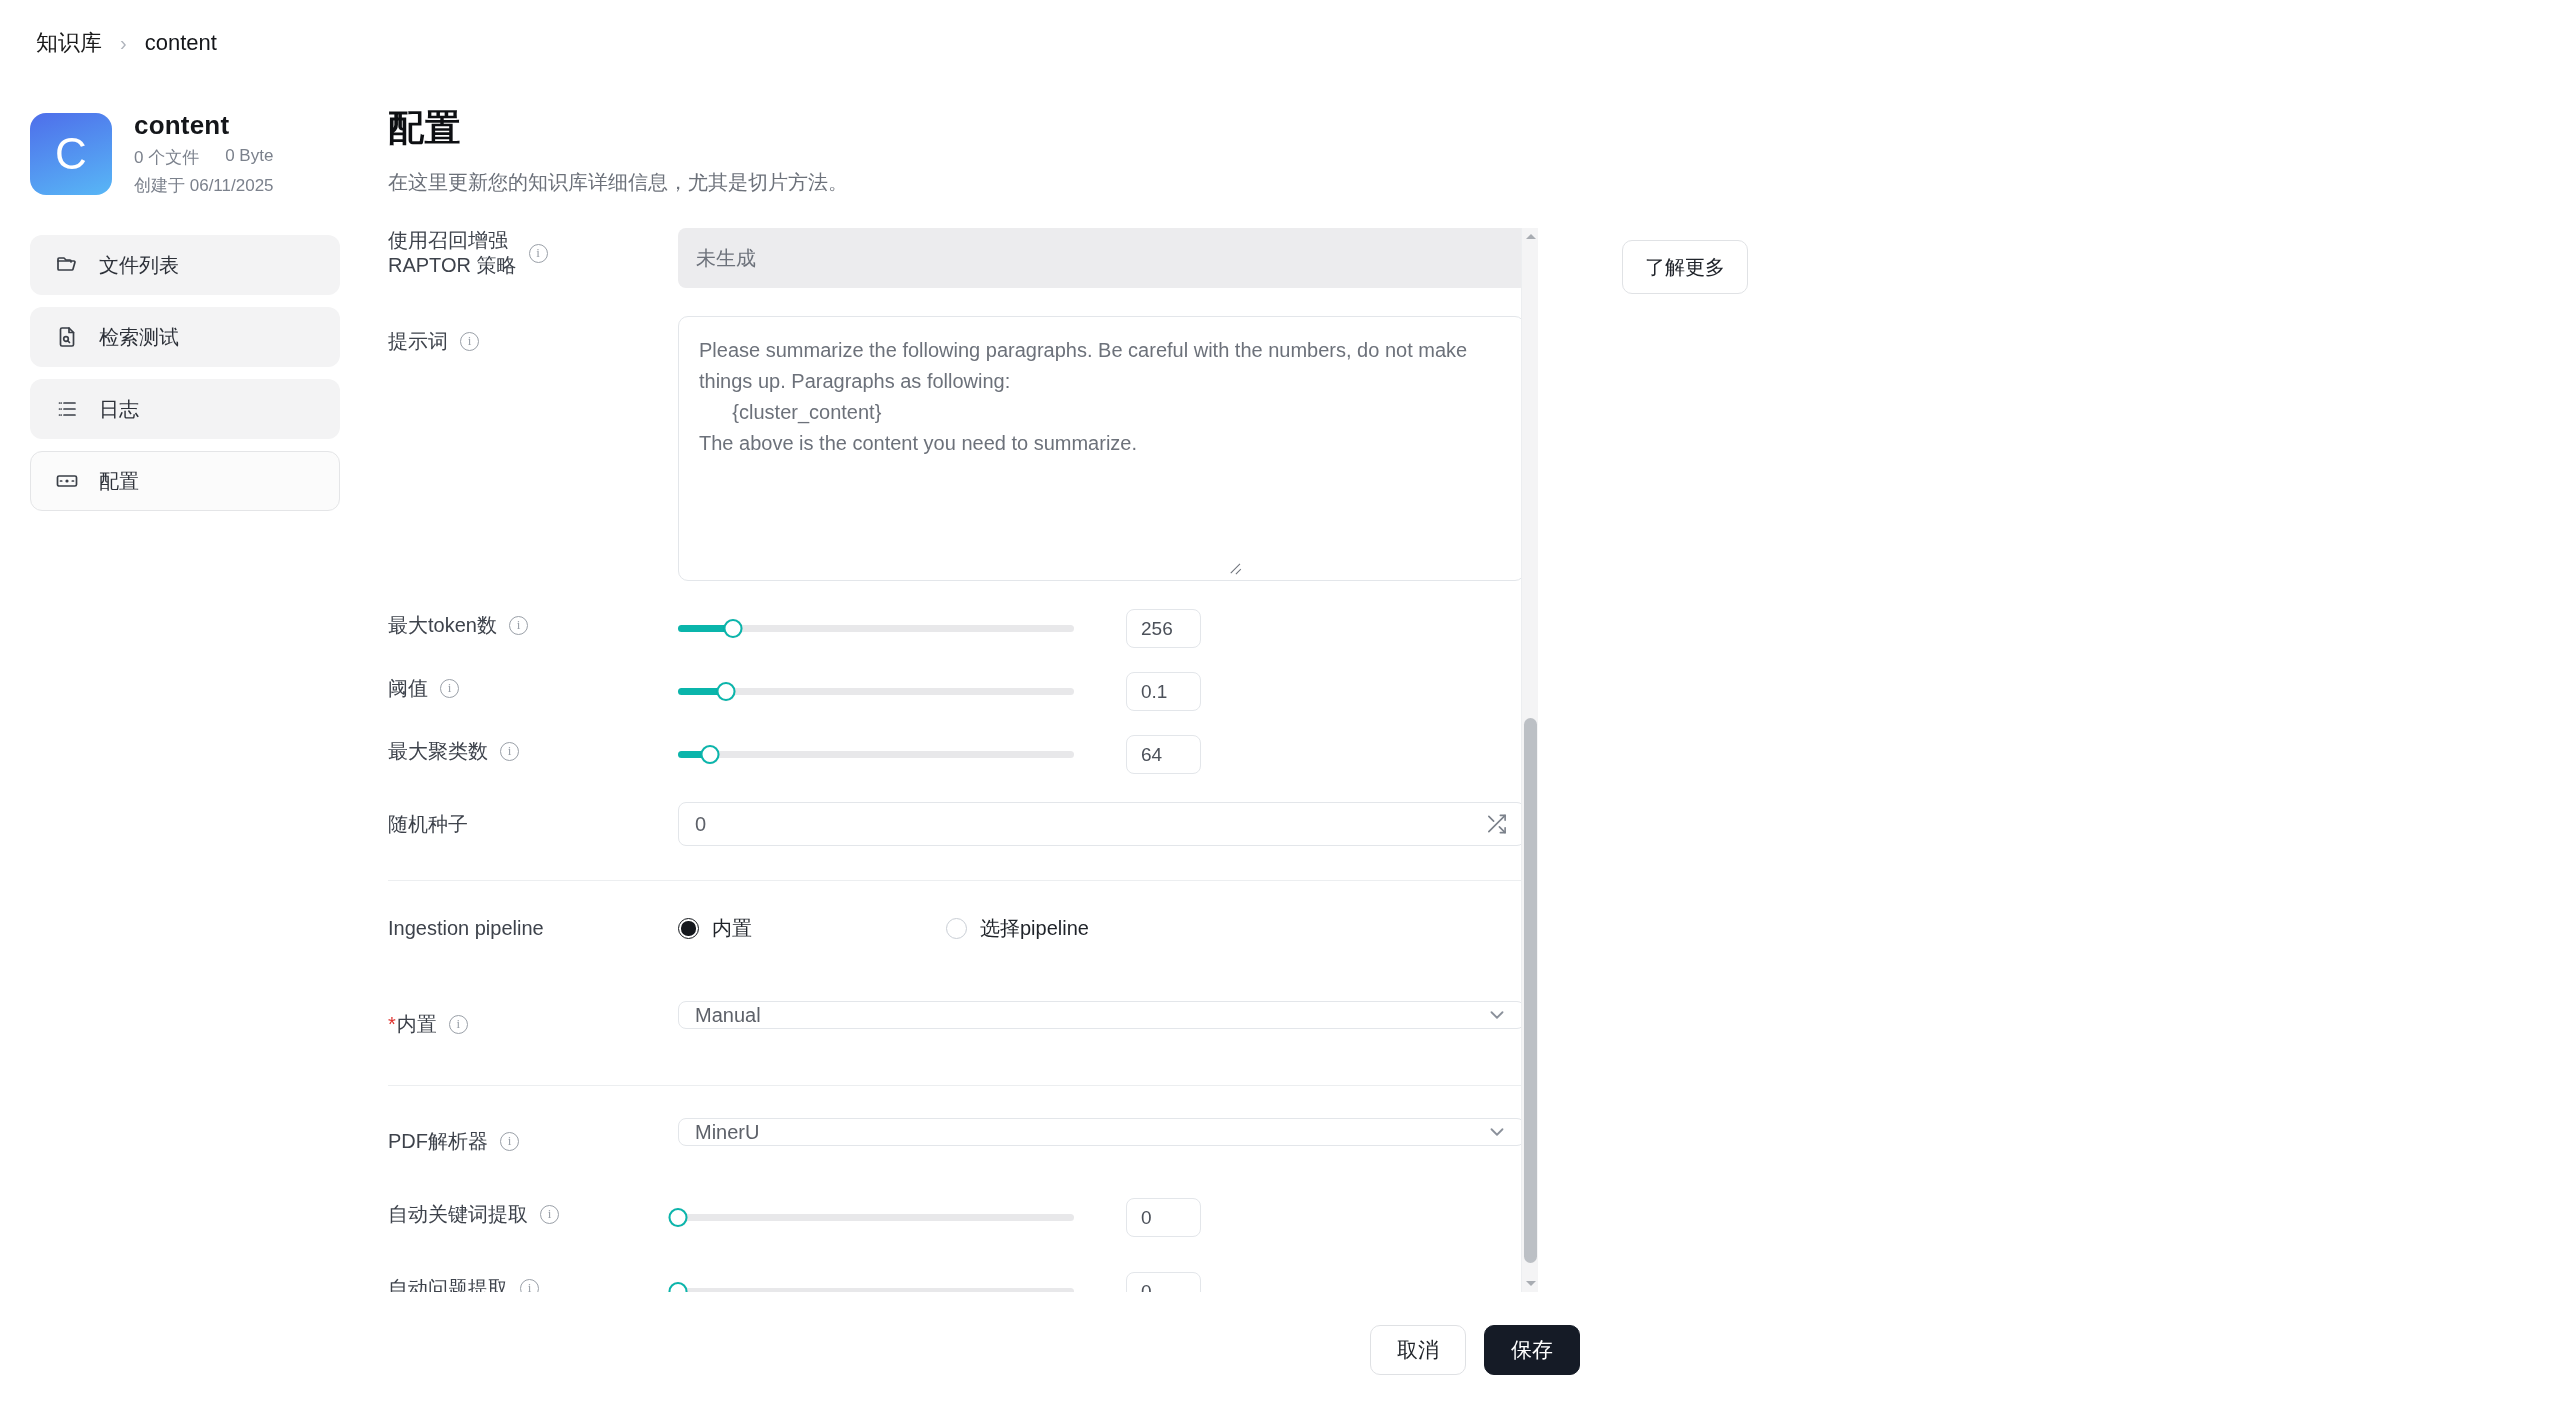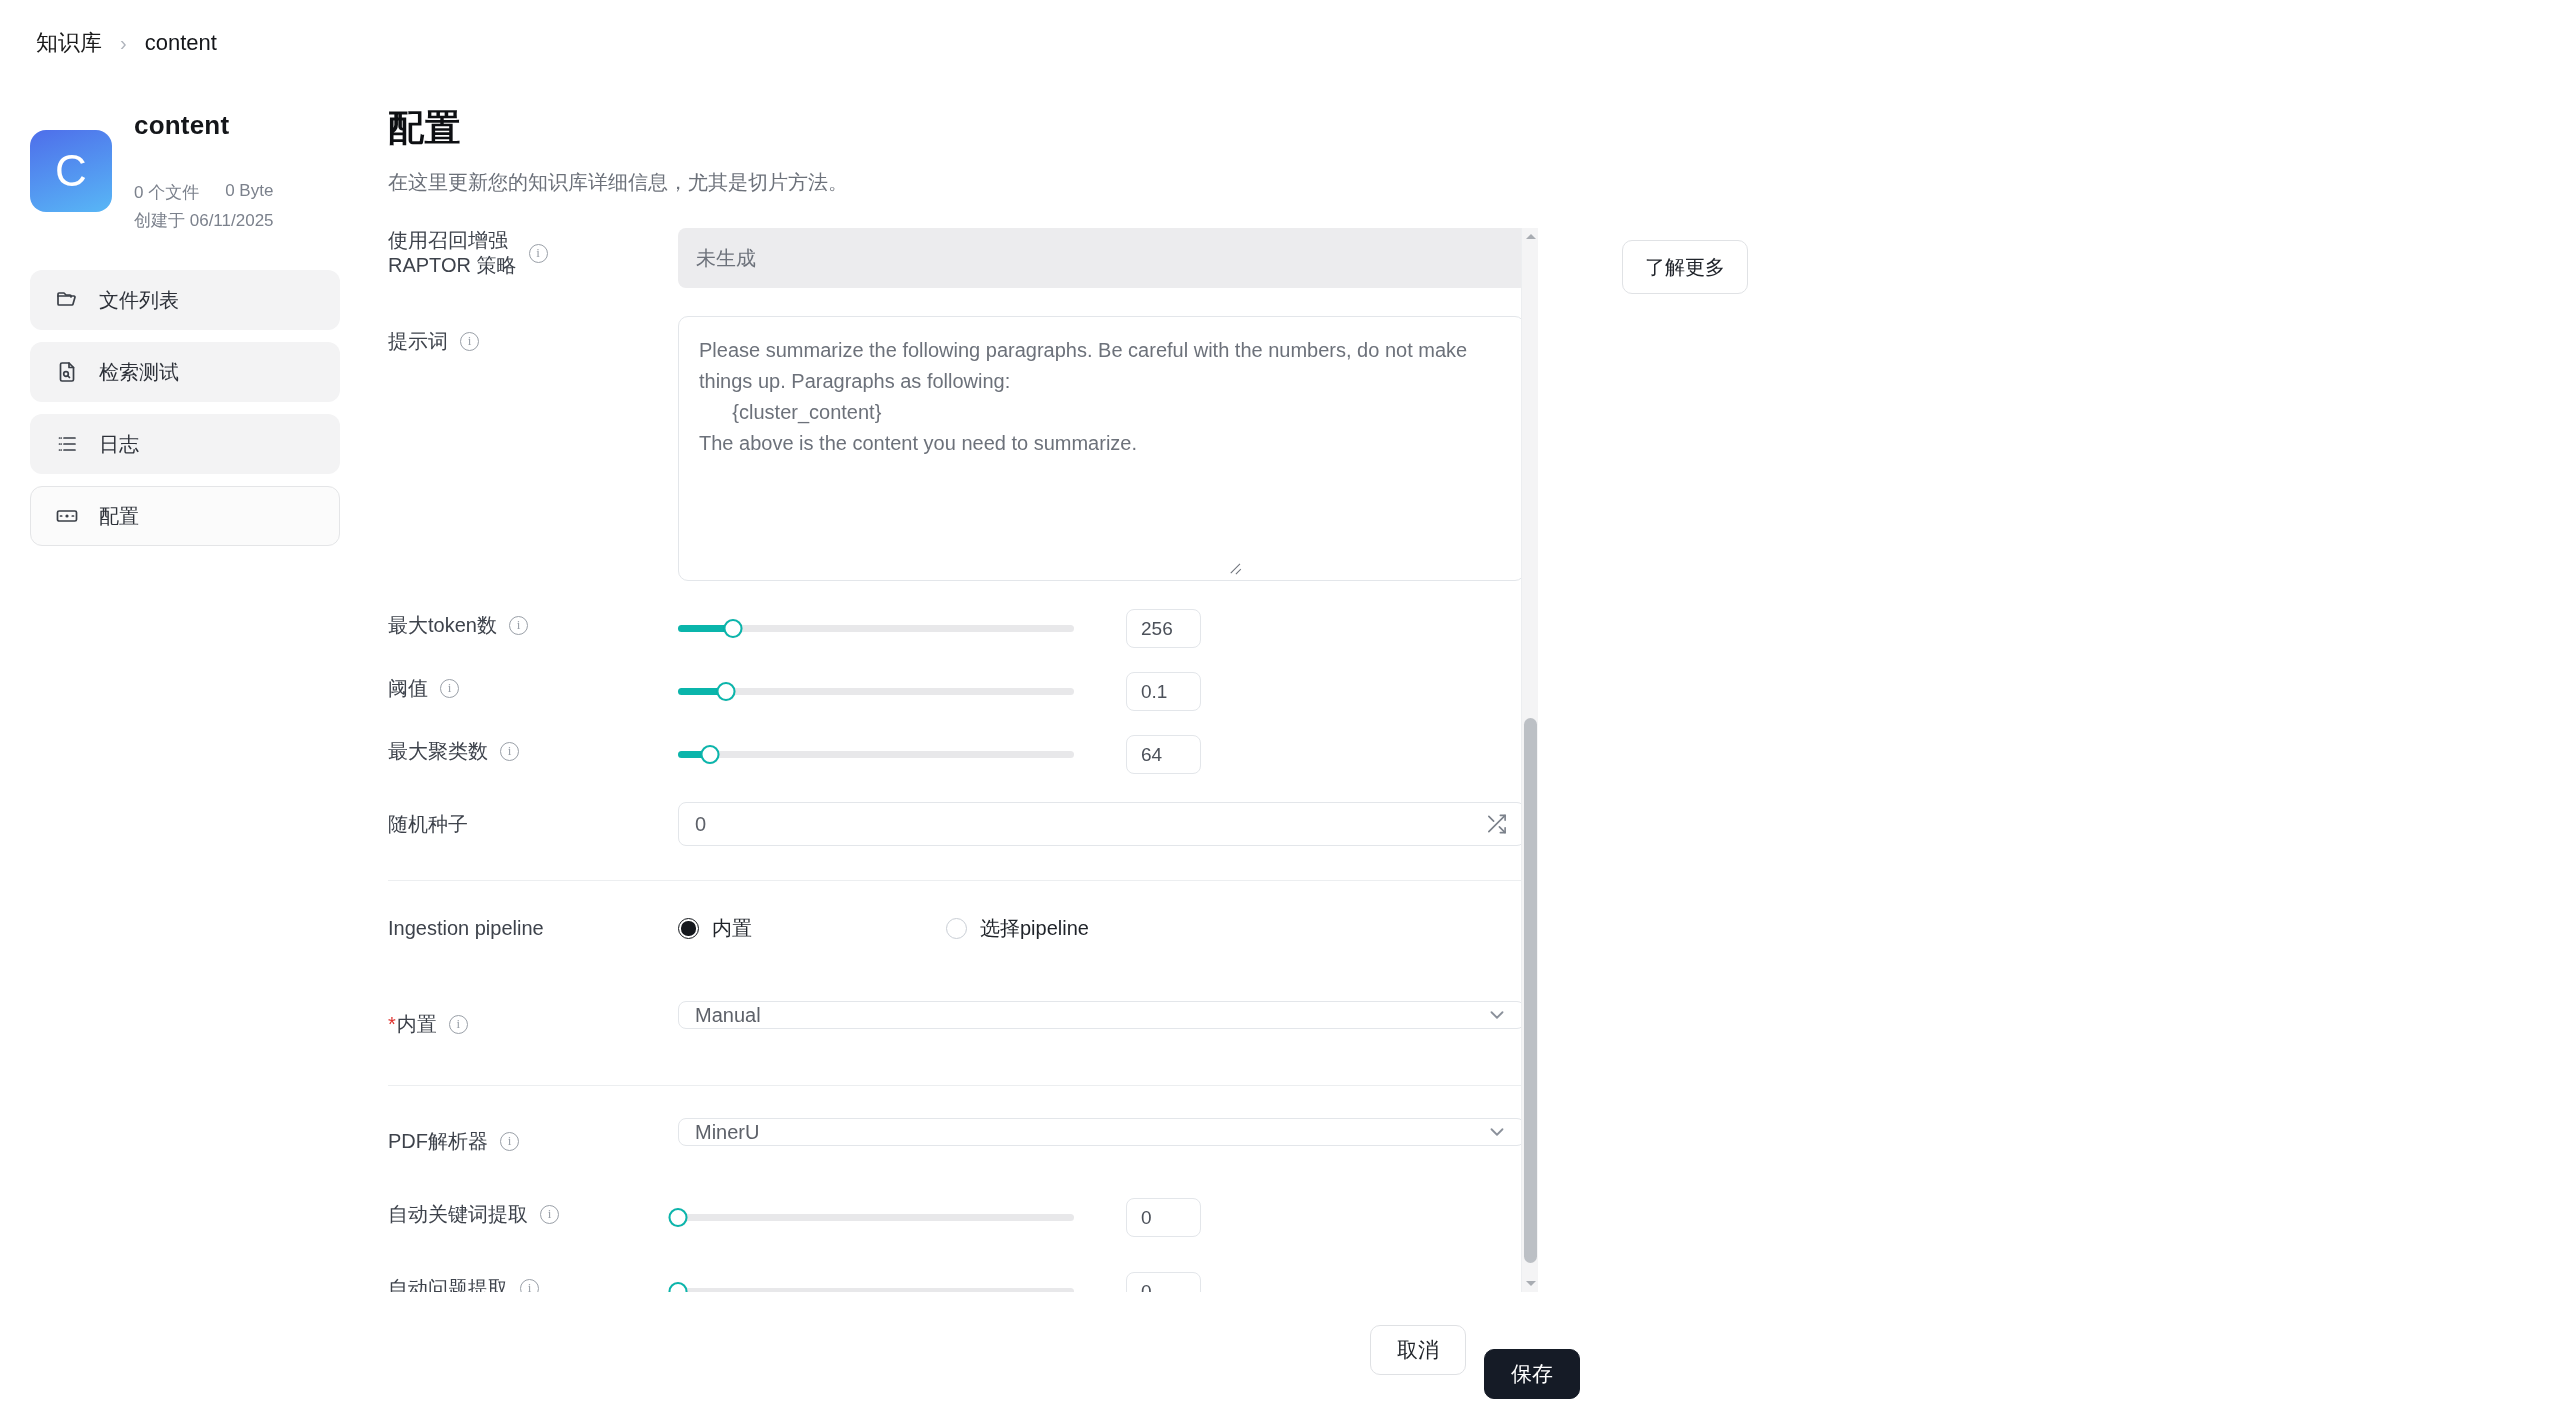"0 个文件" .kb-sub { margin-top: 35px -> none }
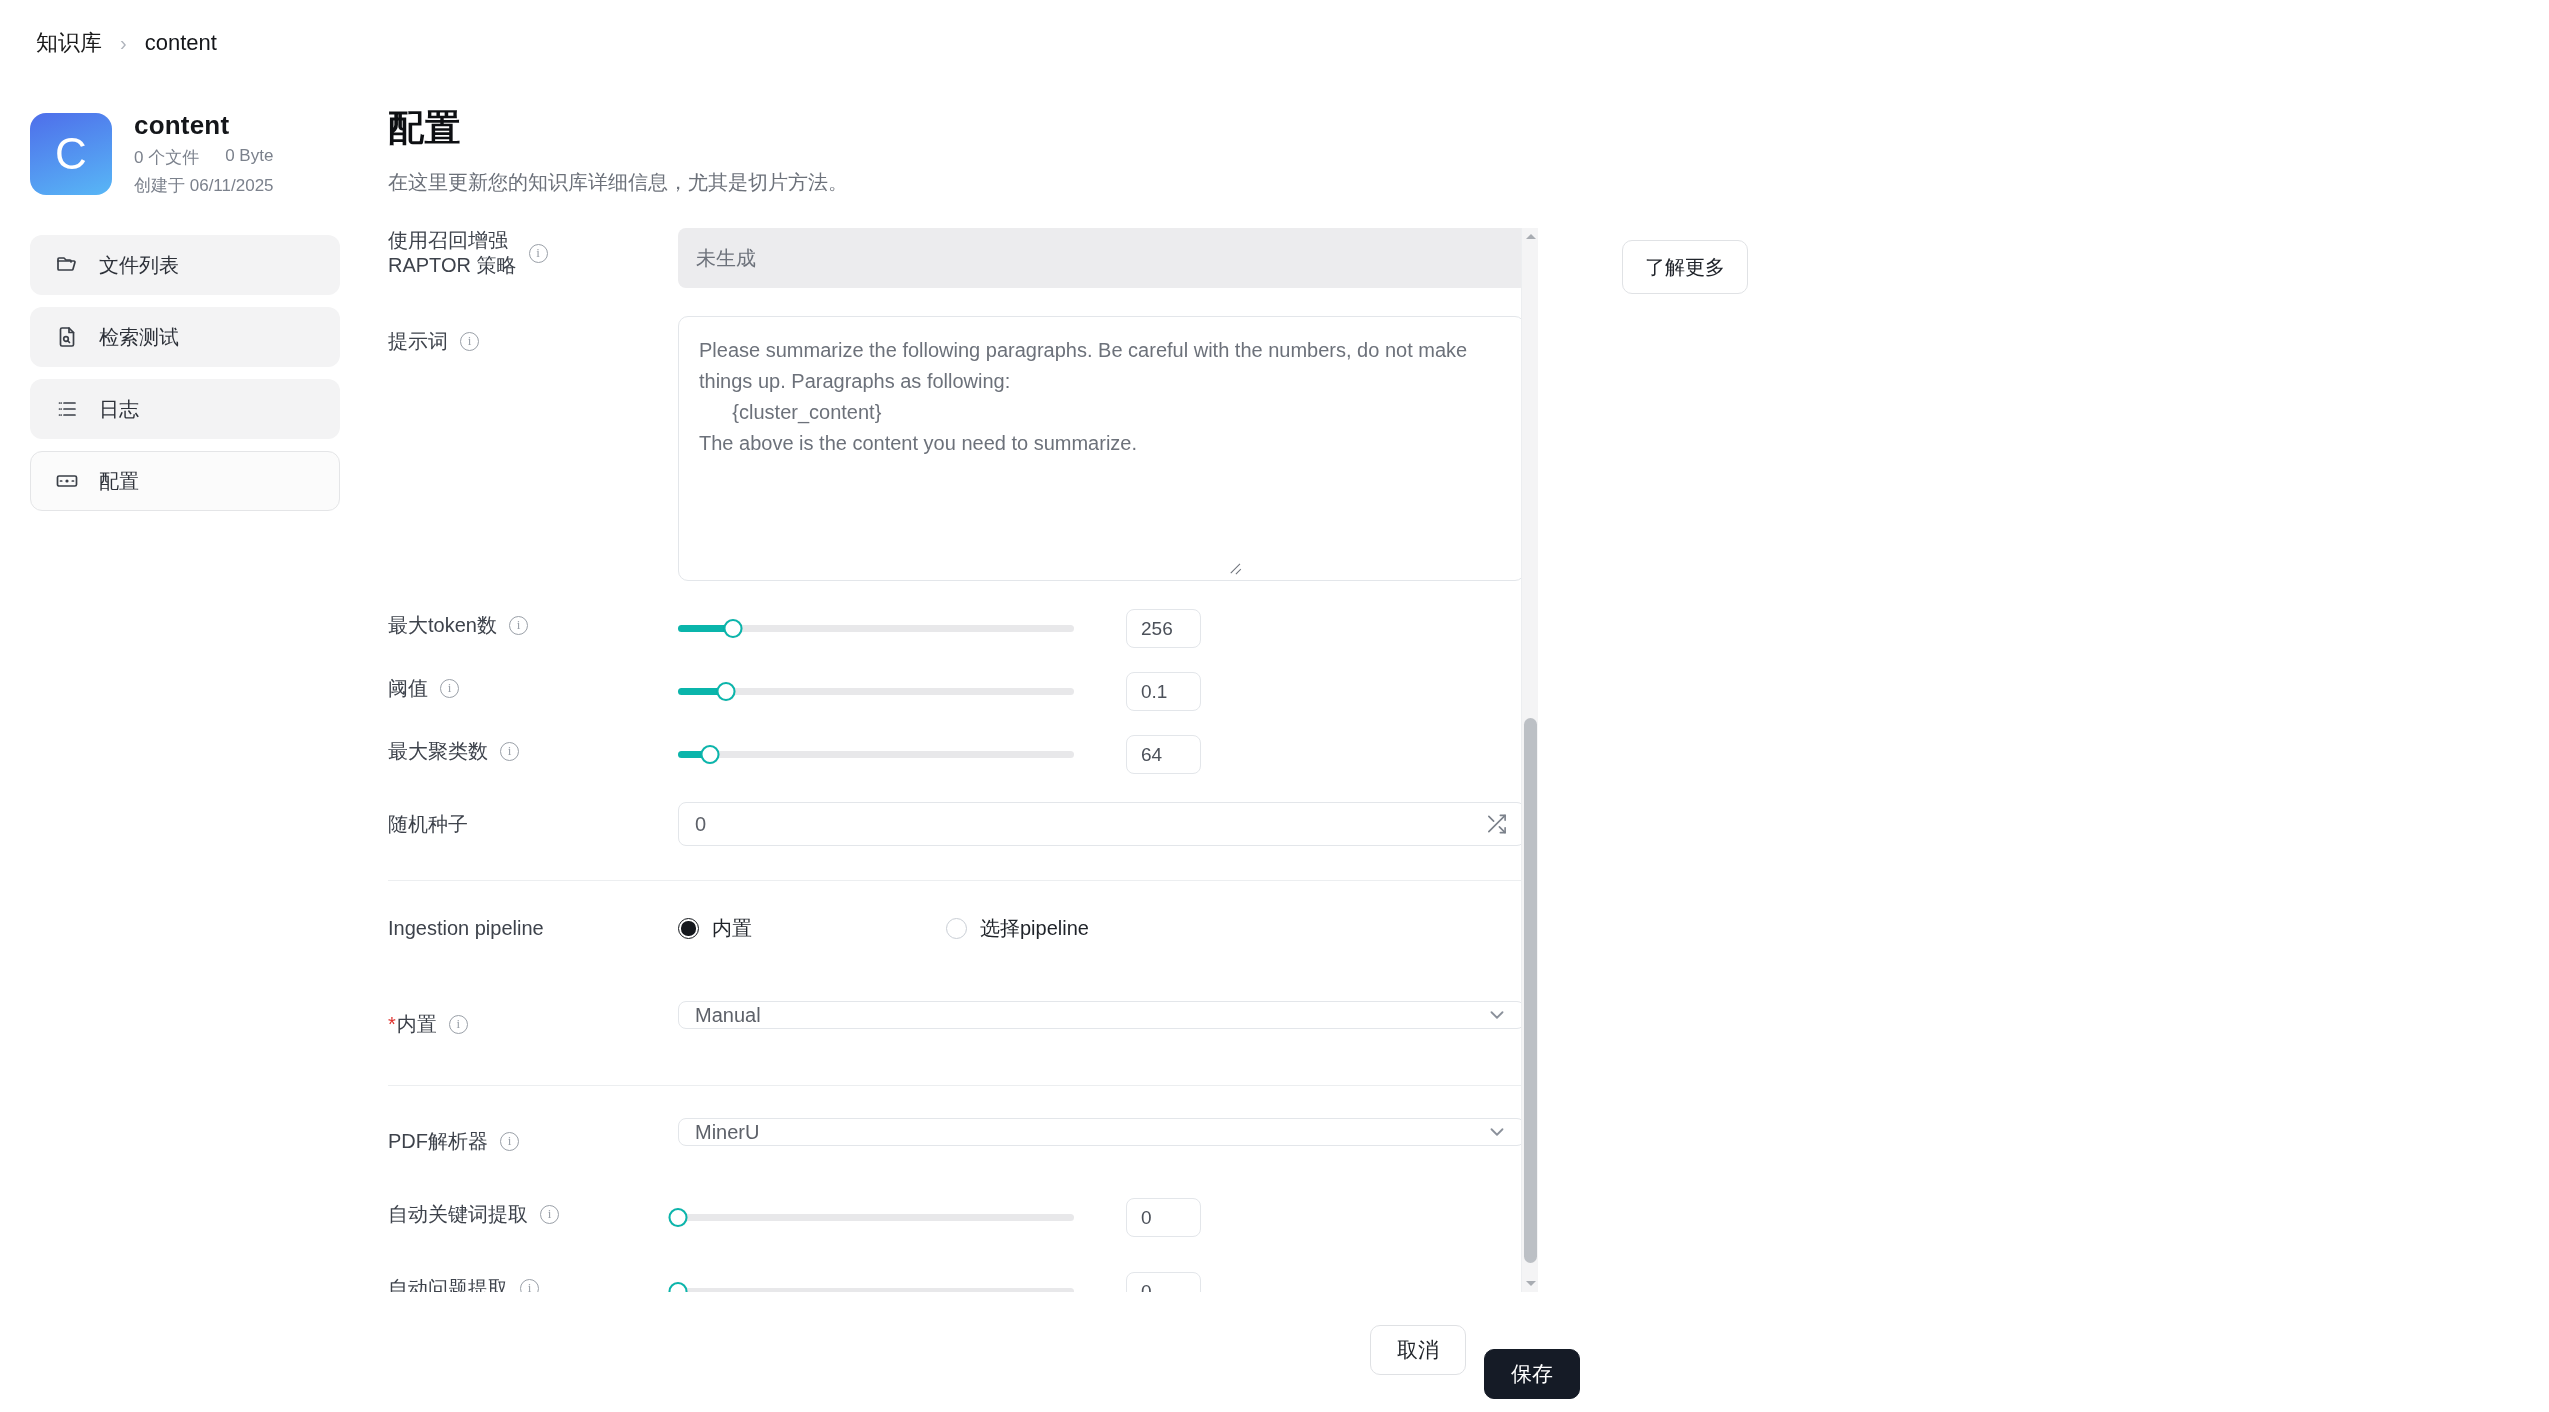"保存" .btn-save { margin-top: 24px -> none }
